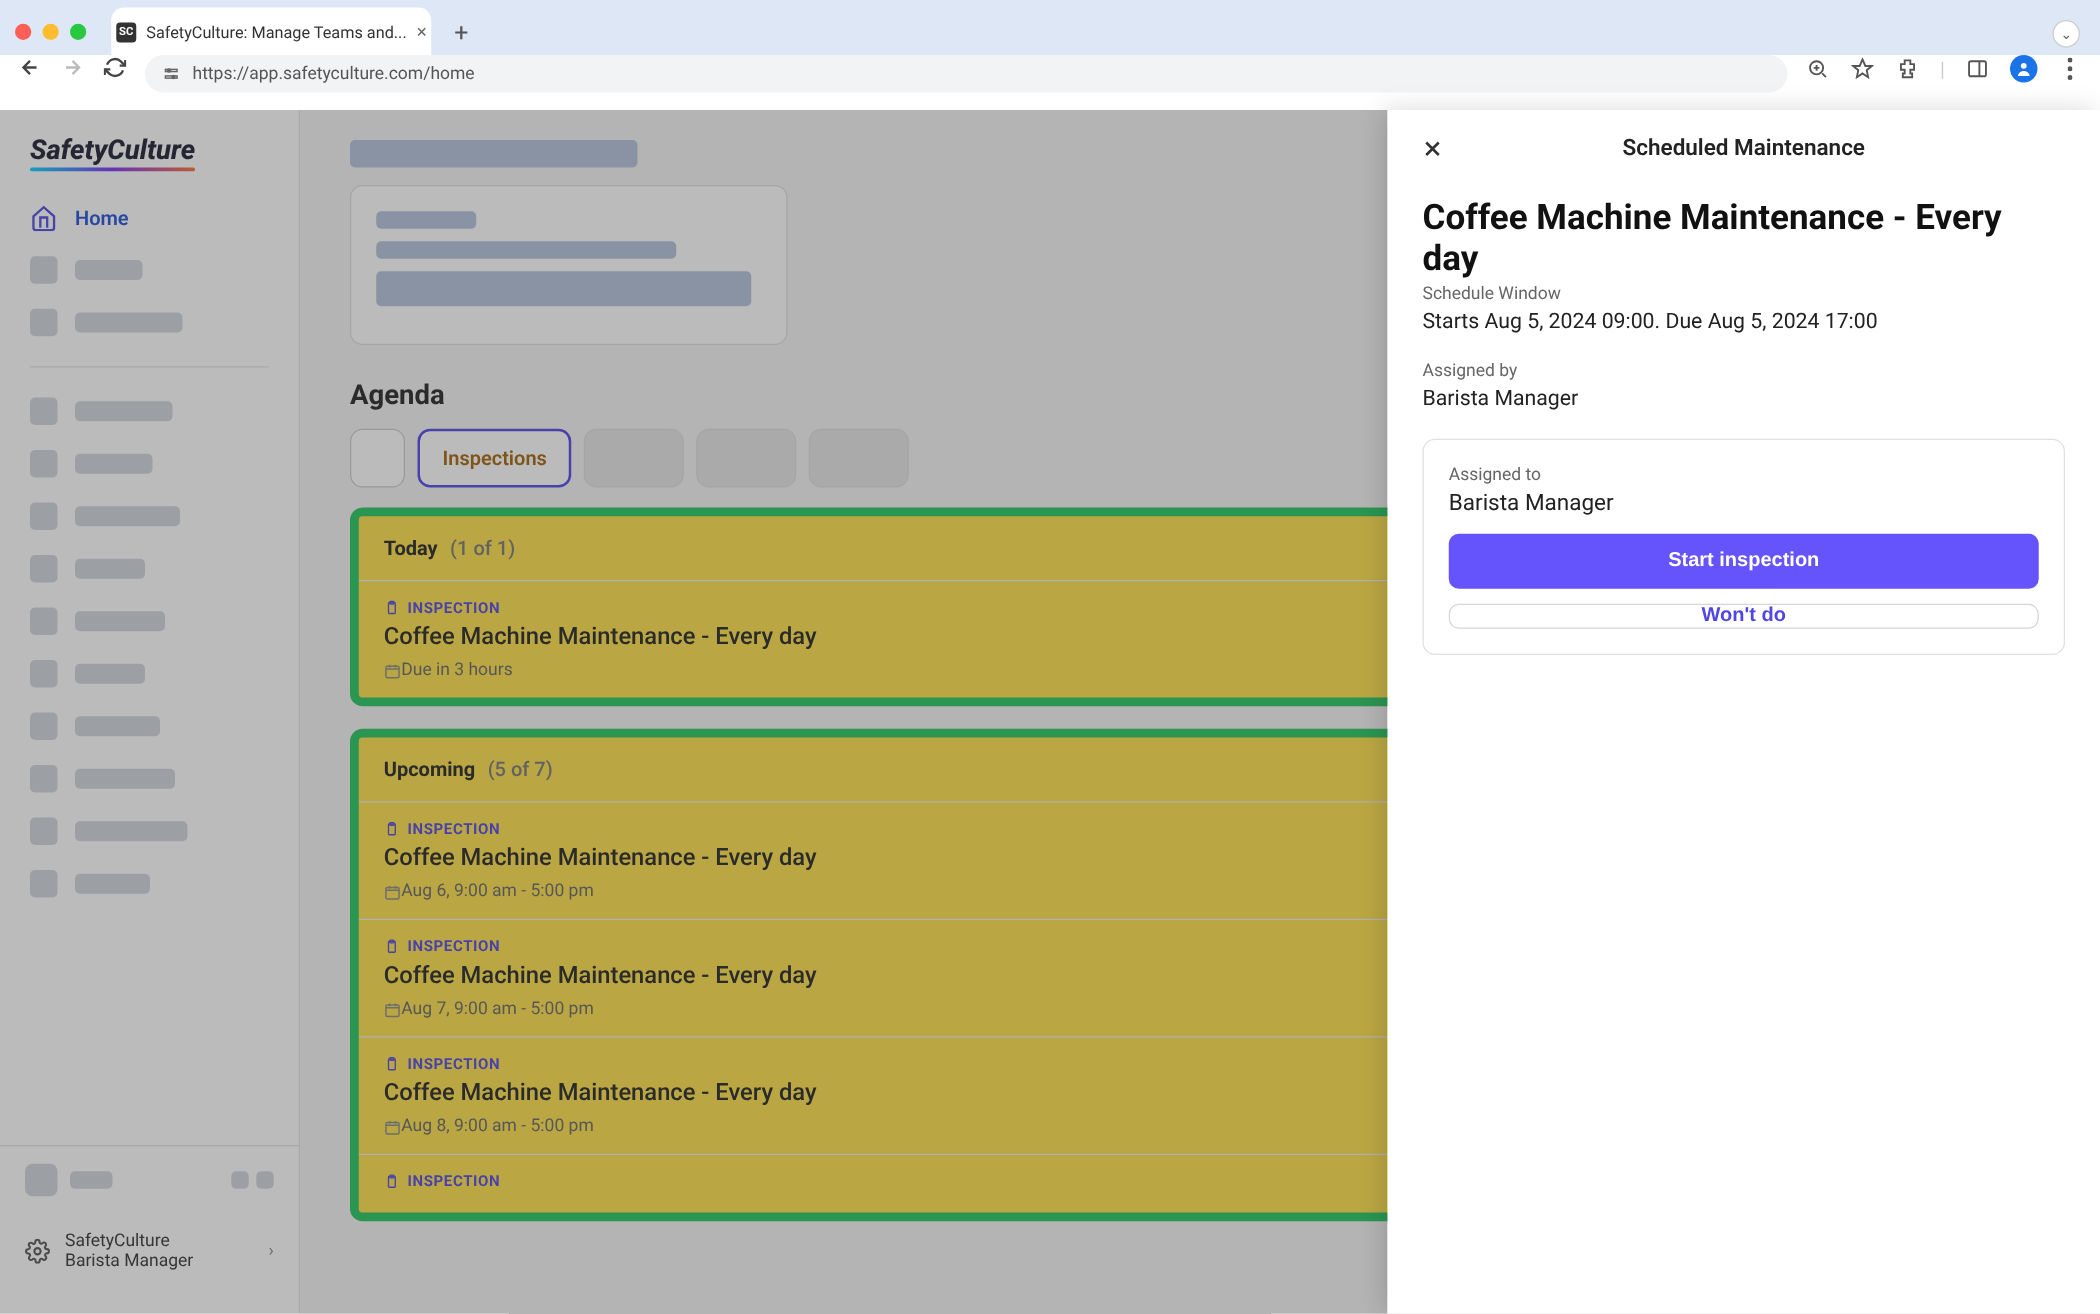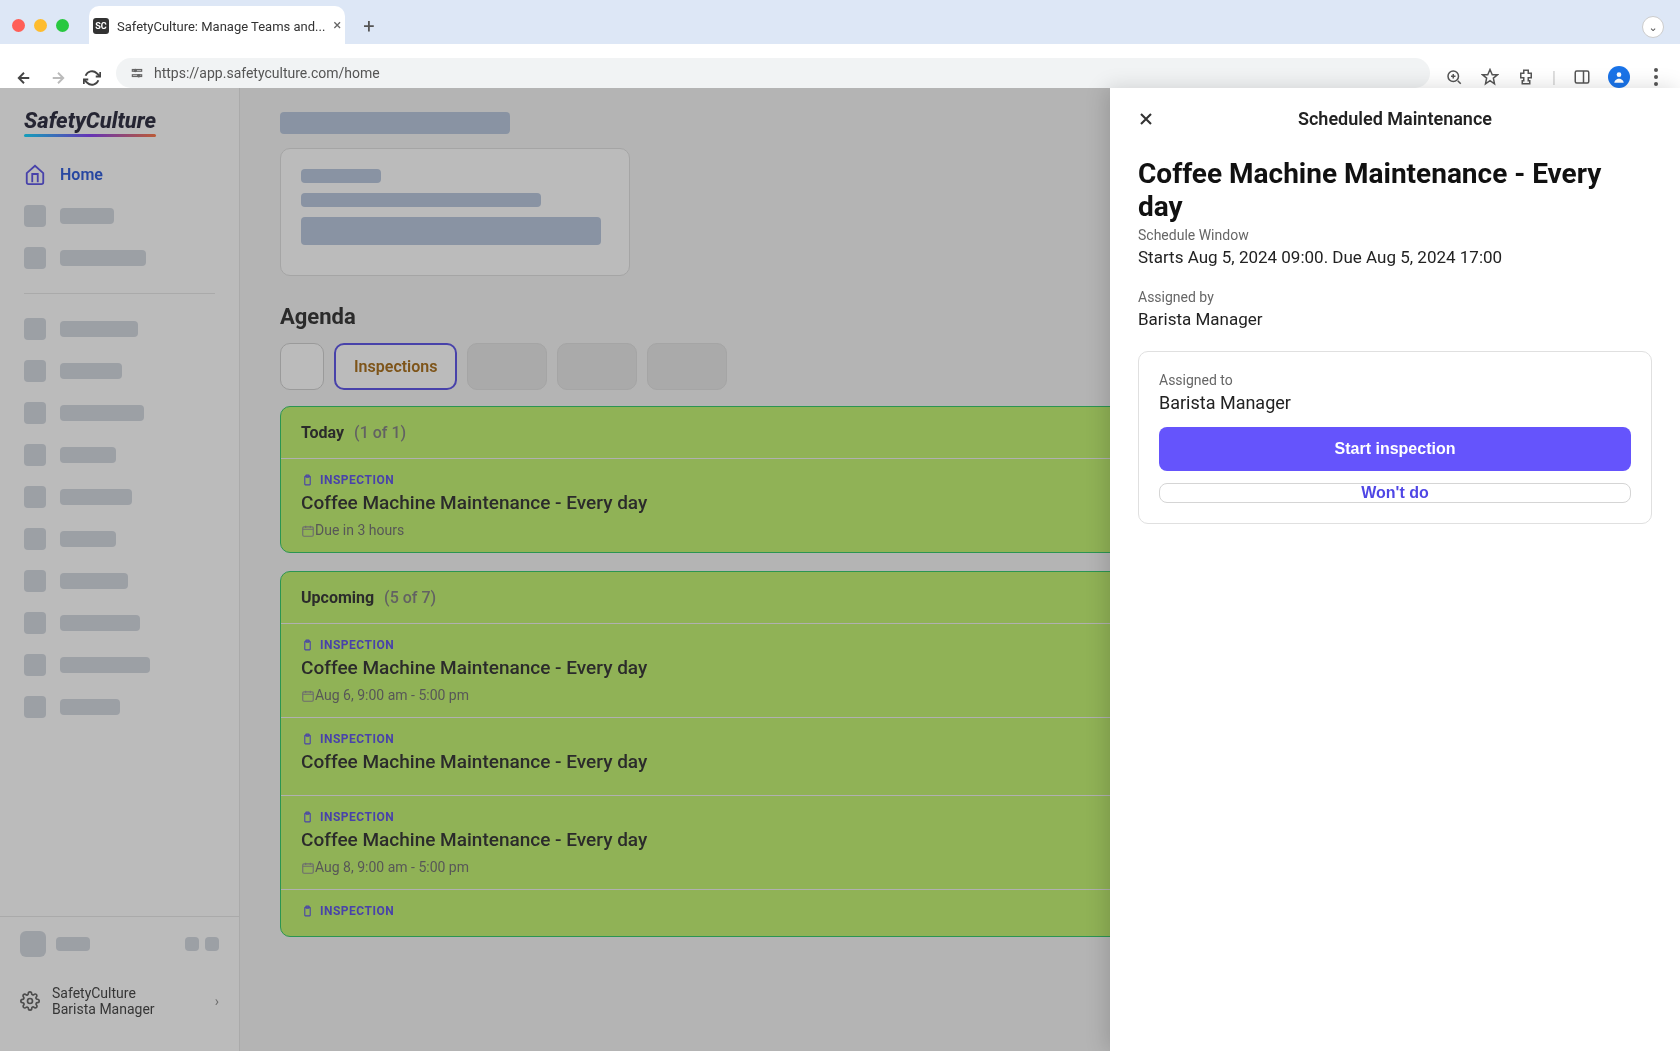"https://app.safetyculture.com/home" .toolbar { align-items: flex-end -> flex-start }
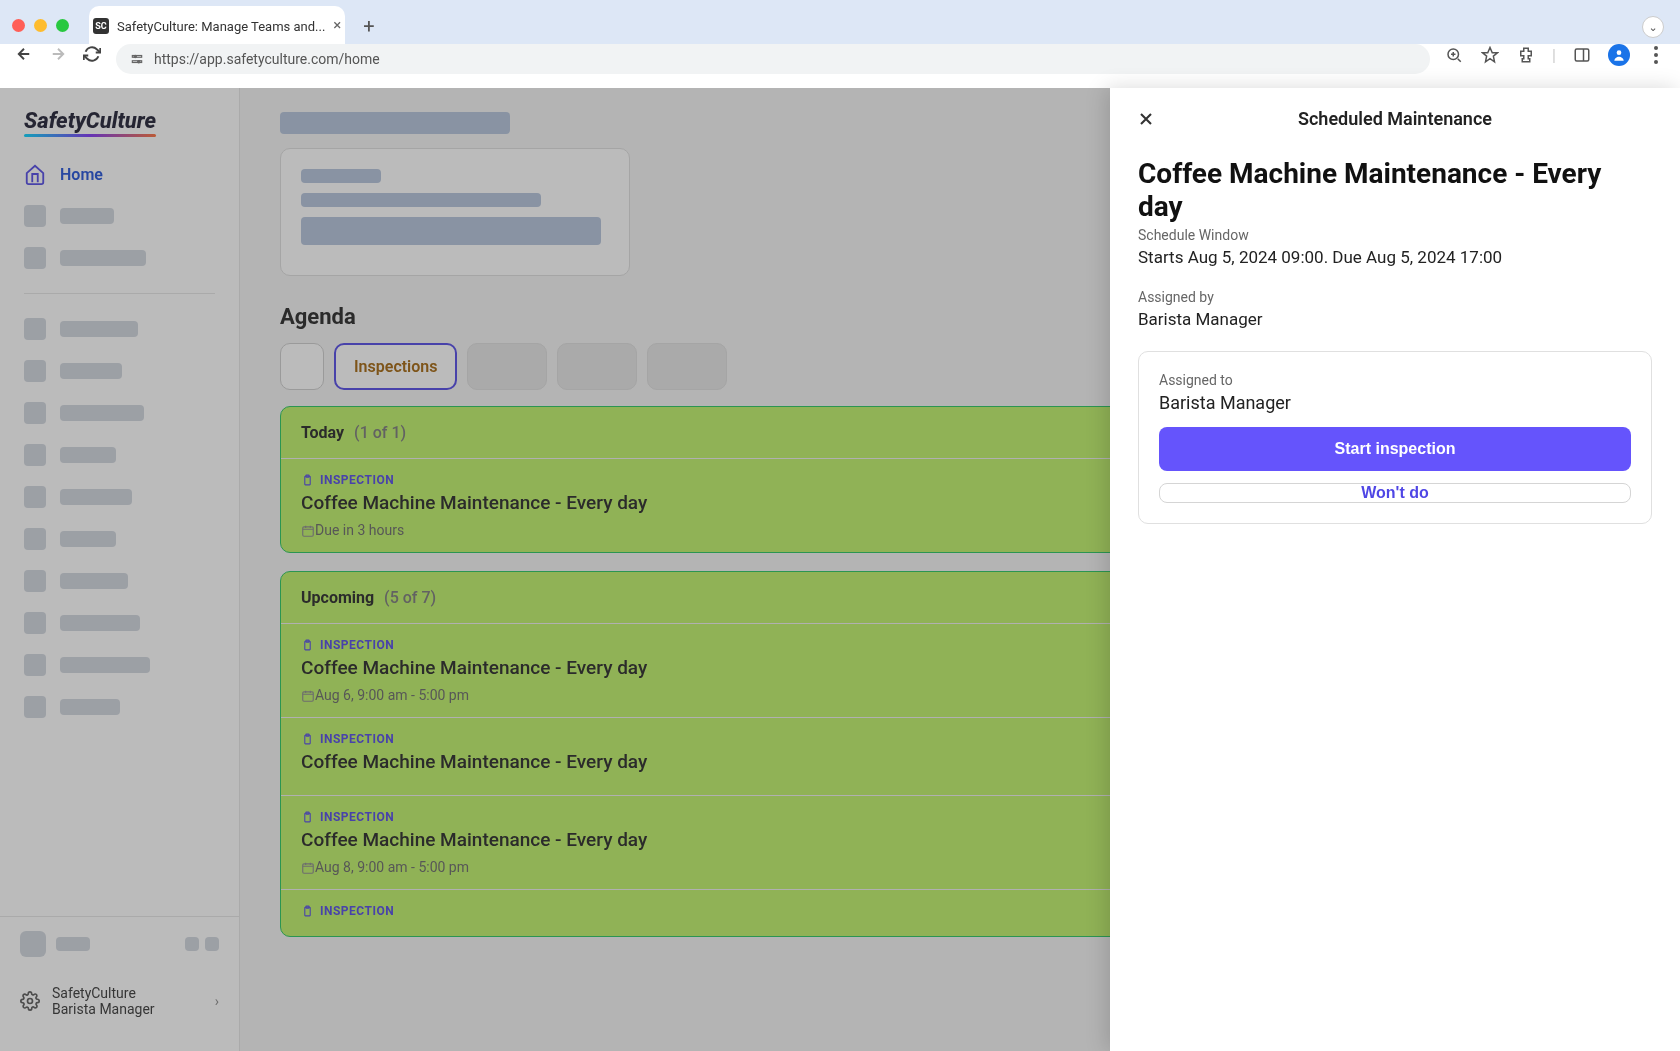"Today (1 of 1)" .section { background: #bef264 -> #fde047; border: 1px solid #22c55e -> 7px solid #22c55e }
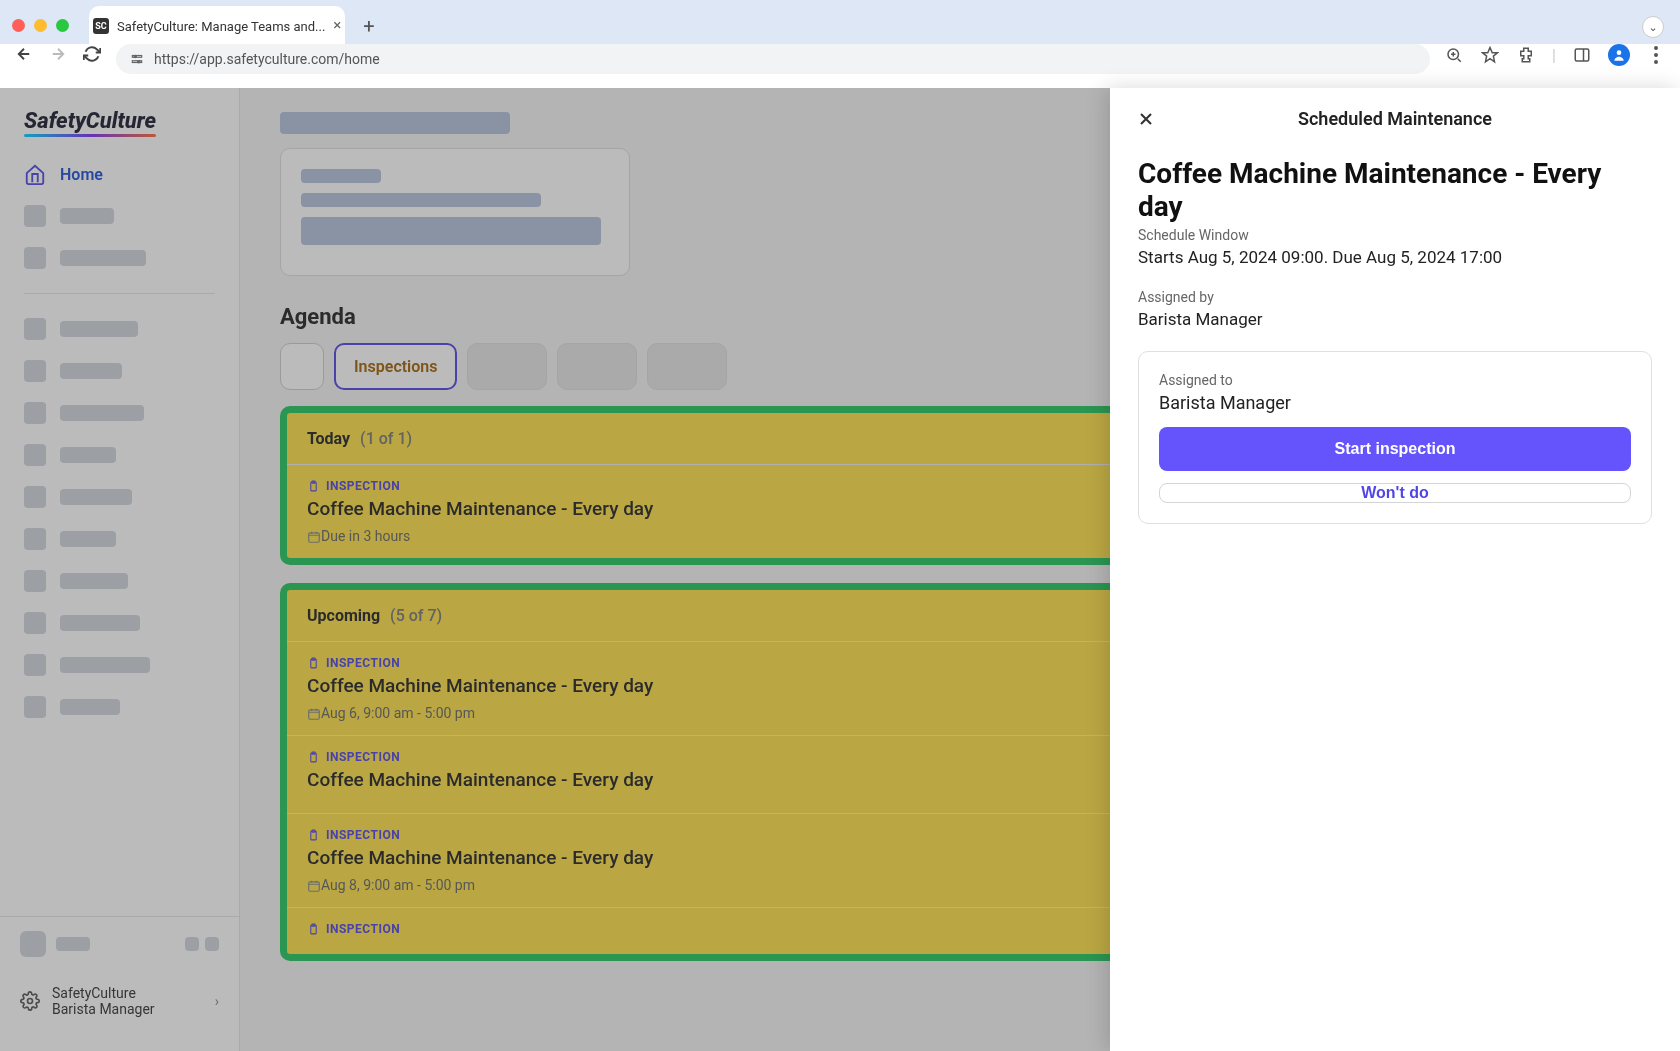"Aug 7, 9:00 am -" div.item-meta { html: none -> <div> <svg> <rect></rect> <path></path> </svg> <span>Aug 7, 9:00 am - 5:00 pm</span> </div> }
